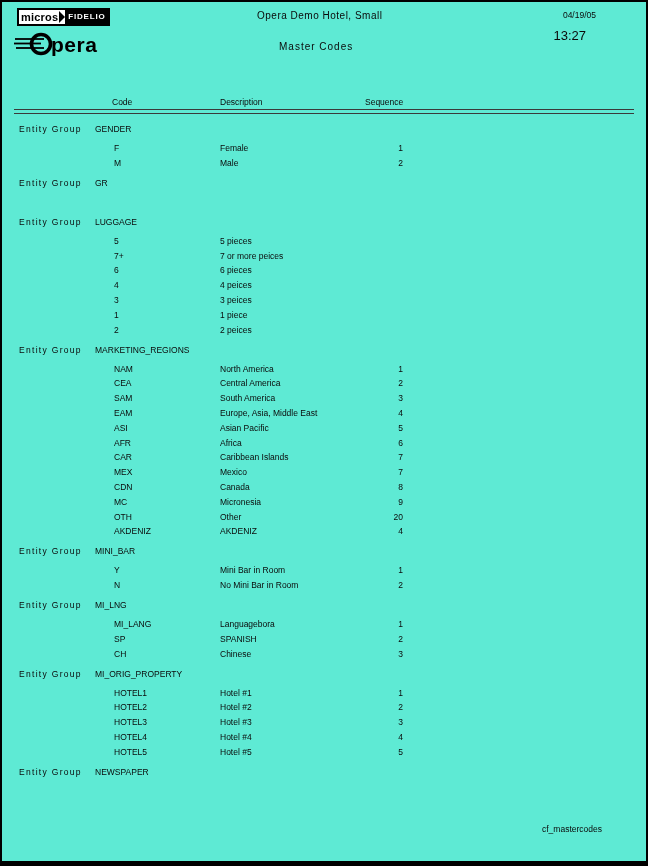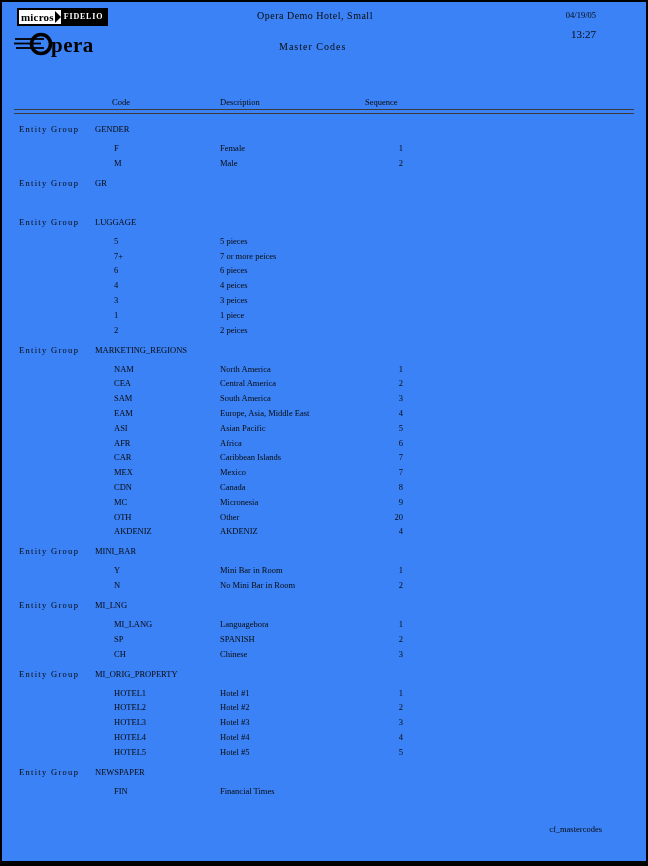"micros" .page { background: #3b82f6 -> #5eead4; font-family: Liberation Serif, serif -> Liberation Sans, sans-serif }
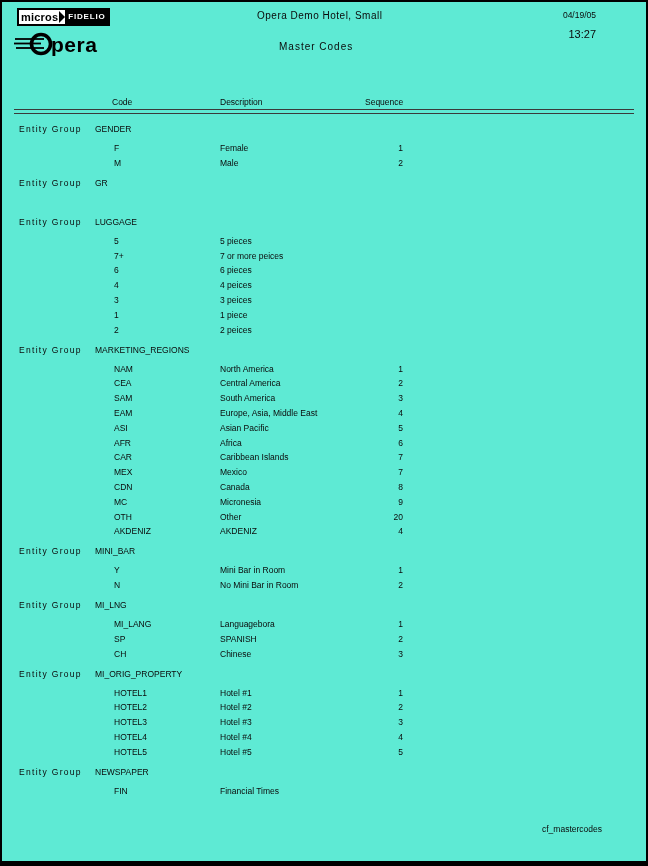"13:27" .time { font-size: 11px -> 13px; right: 50px -> 60px }
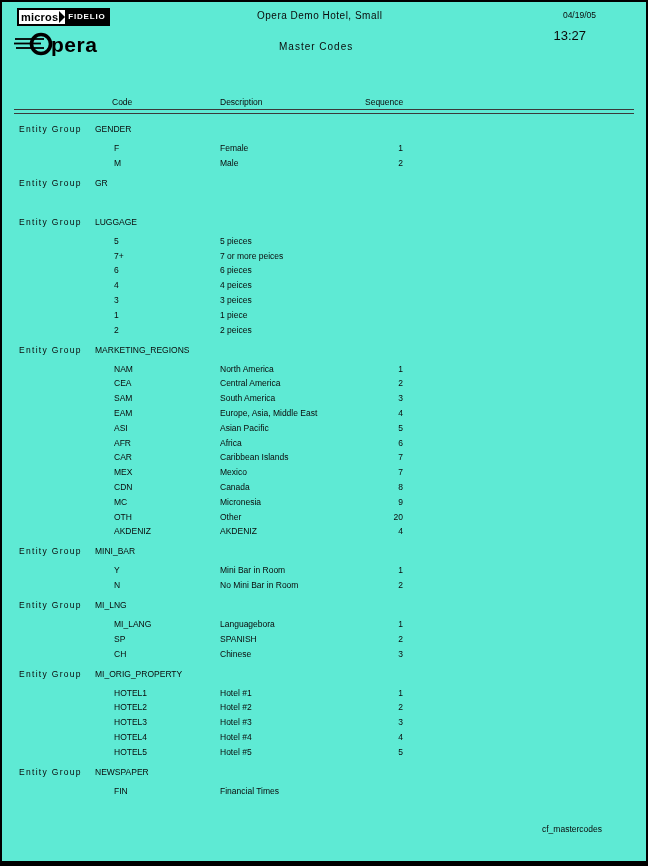"FIN" div.items { html: <div> <div> <span>FIN</span> <span>Financial Times</span> <span></span> </div> </div> -> none }
